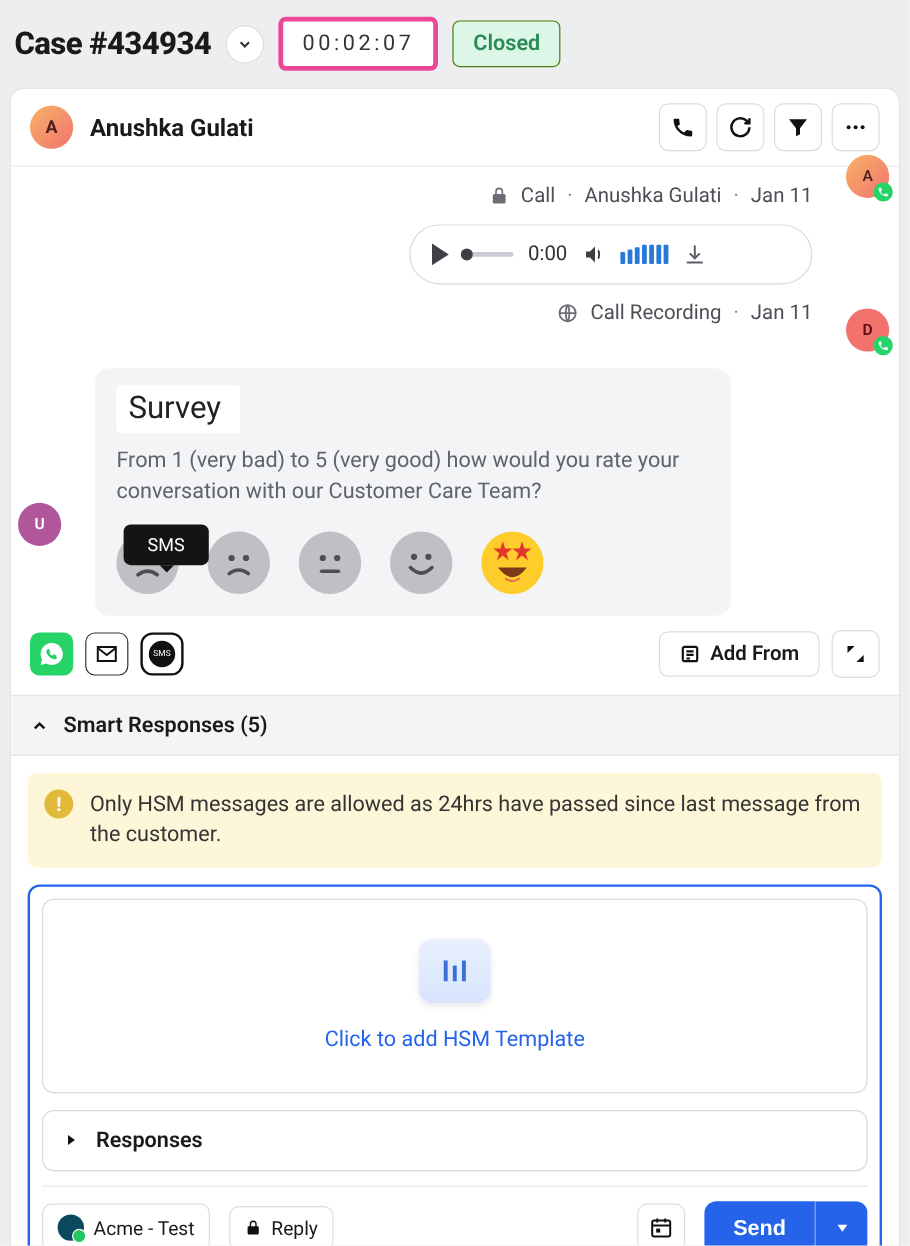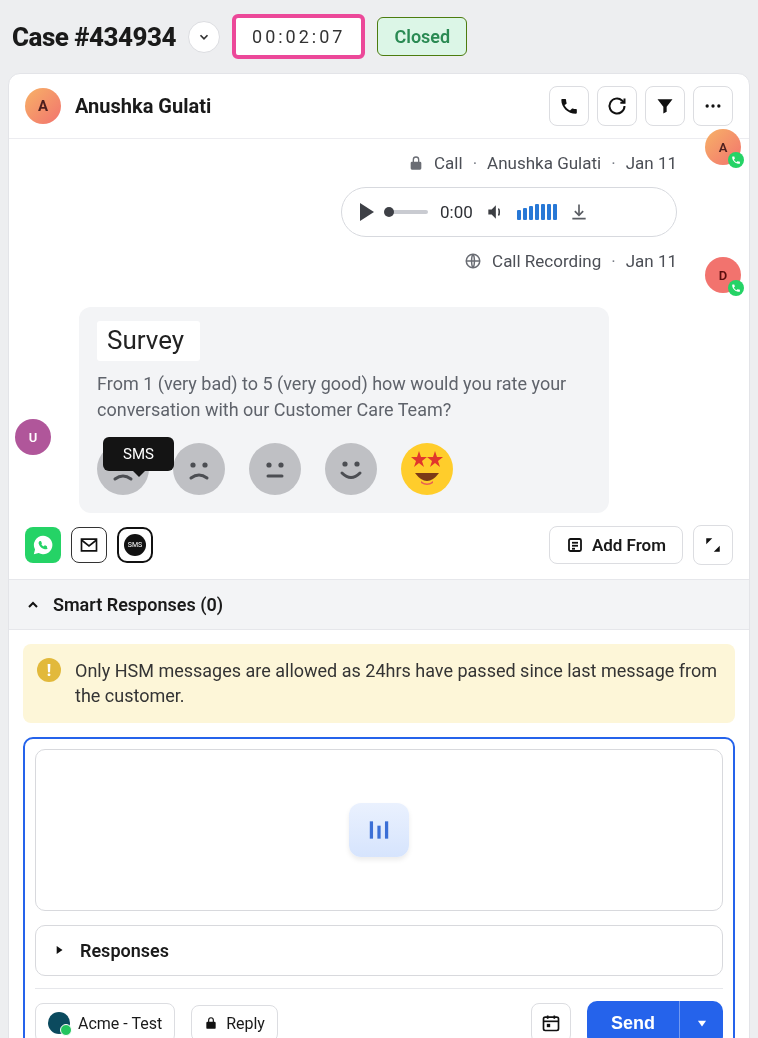"Smart Responses (0)" span { text: 0 -> 5 }
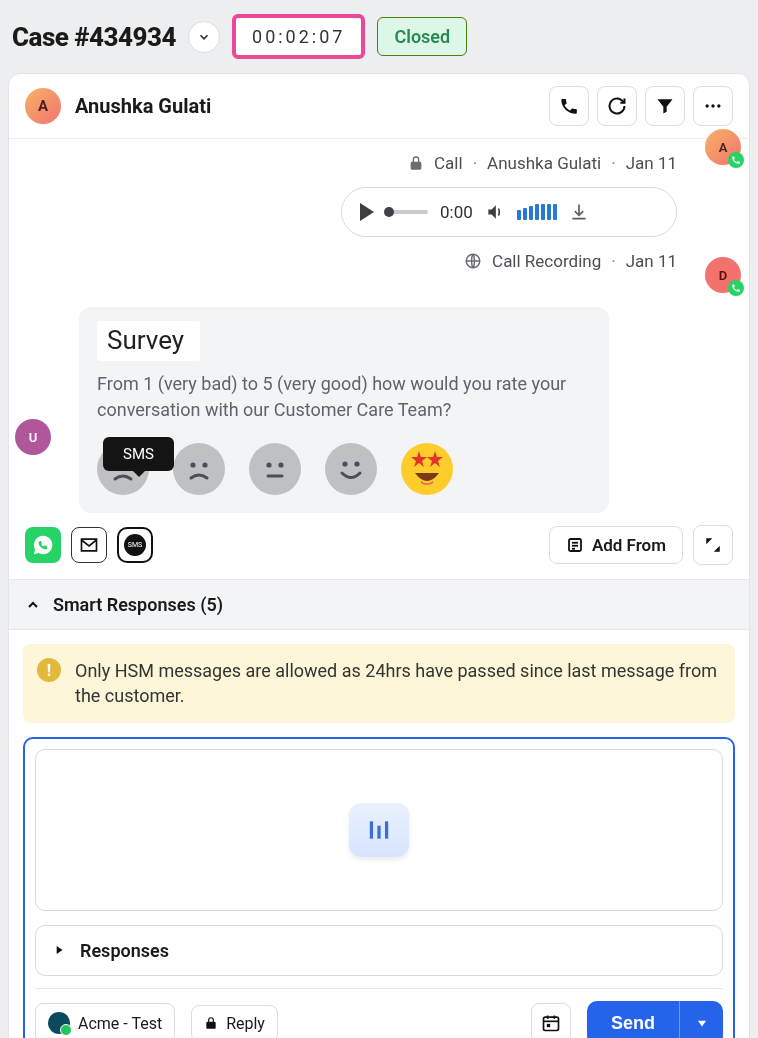"Click to add HSM Template" div.hsm-link { html: none -> <div>Click to add HSM Template</div> }
